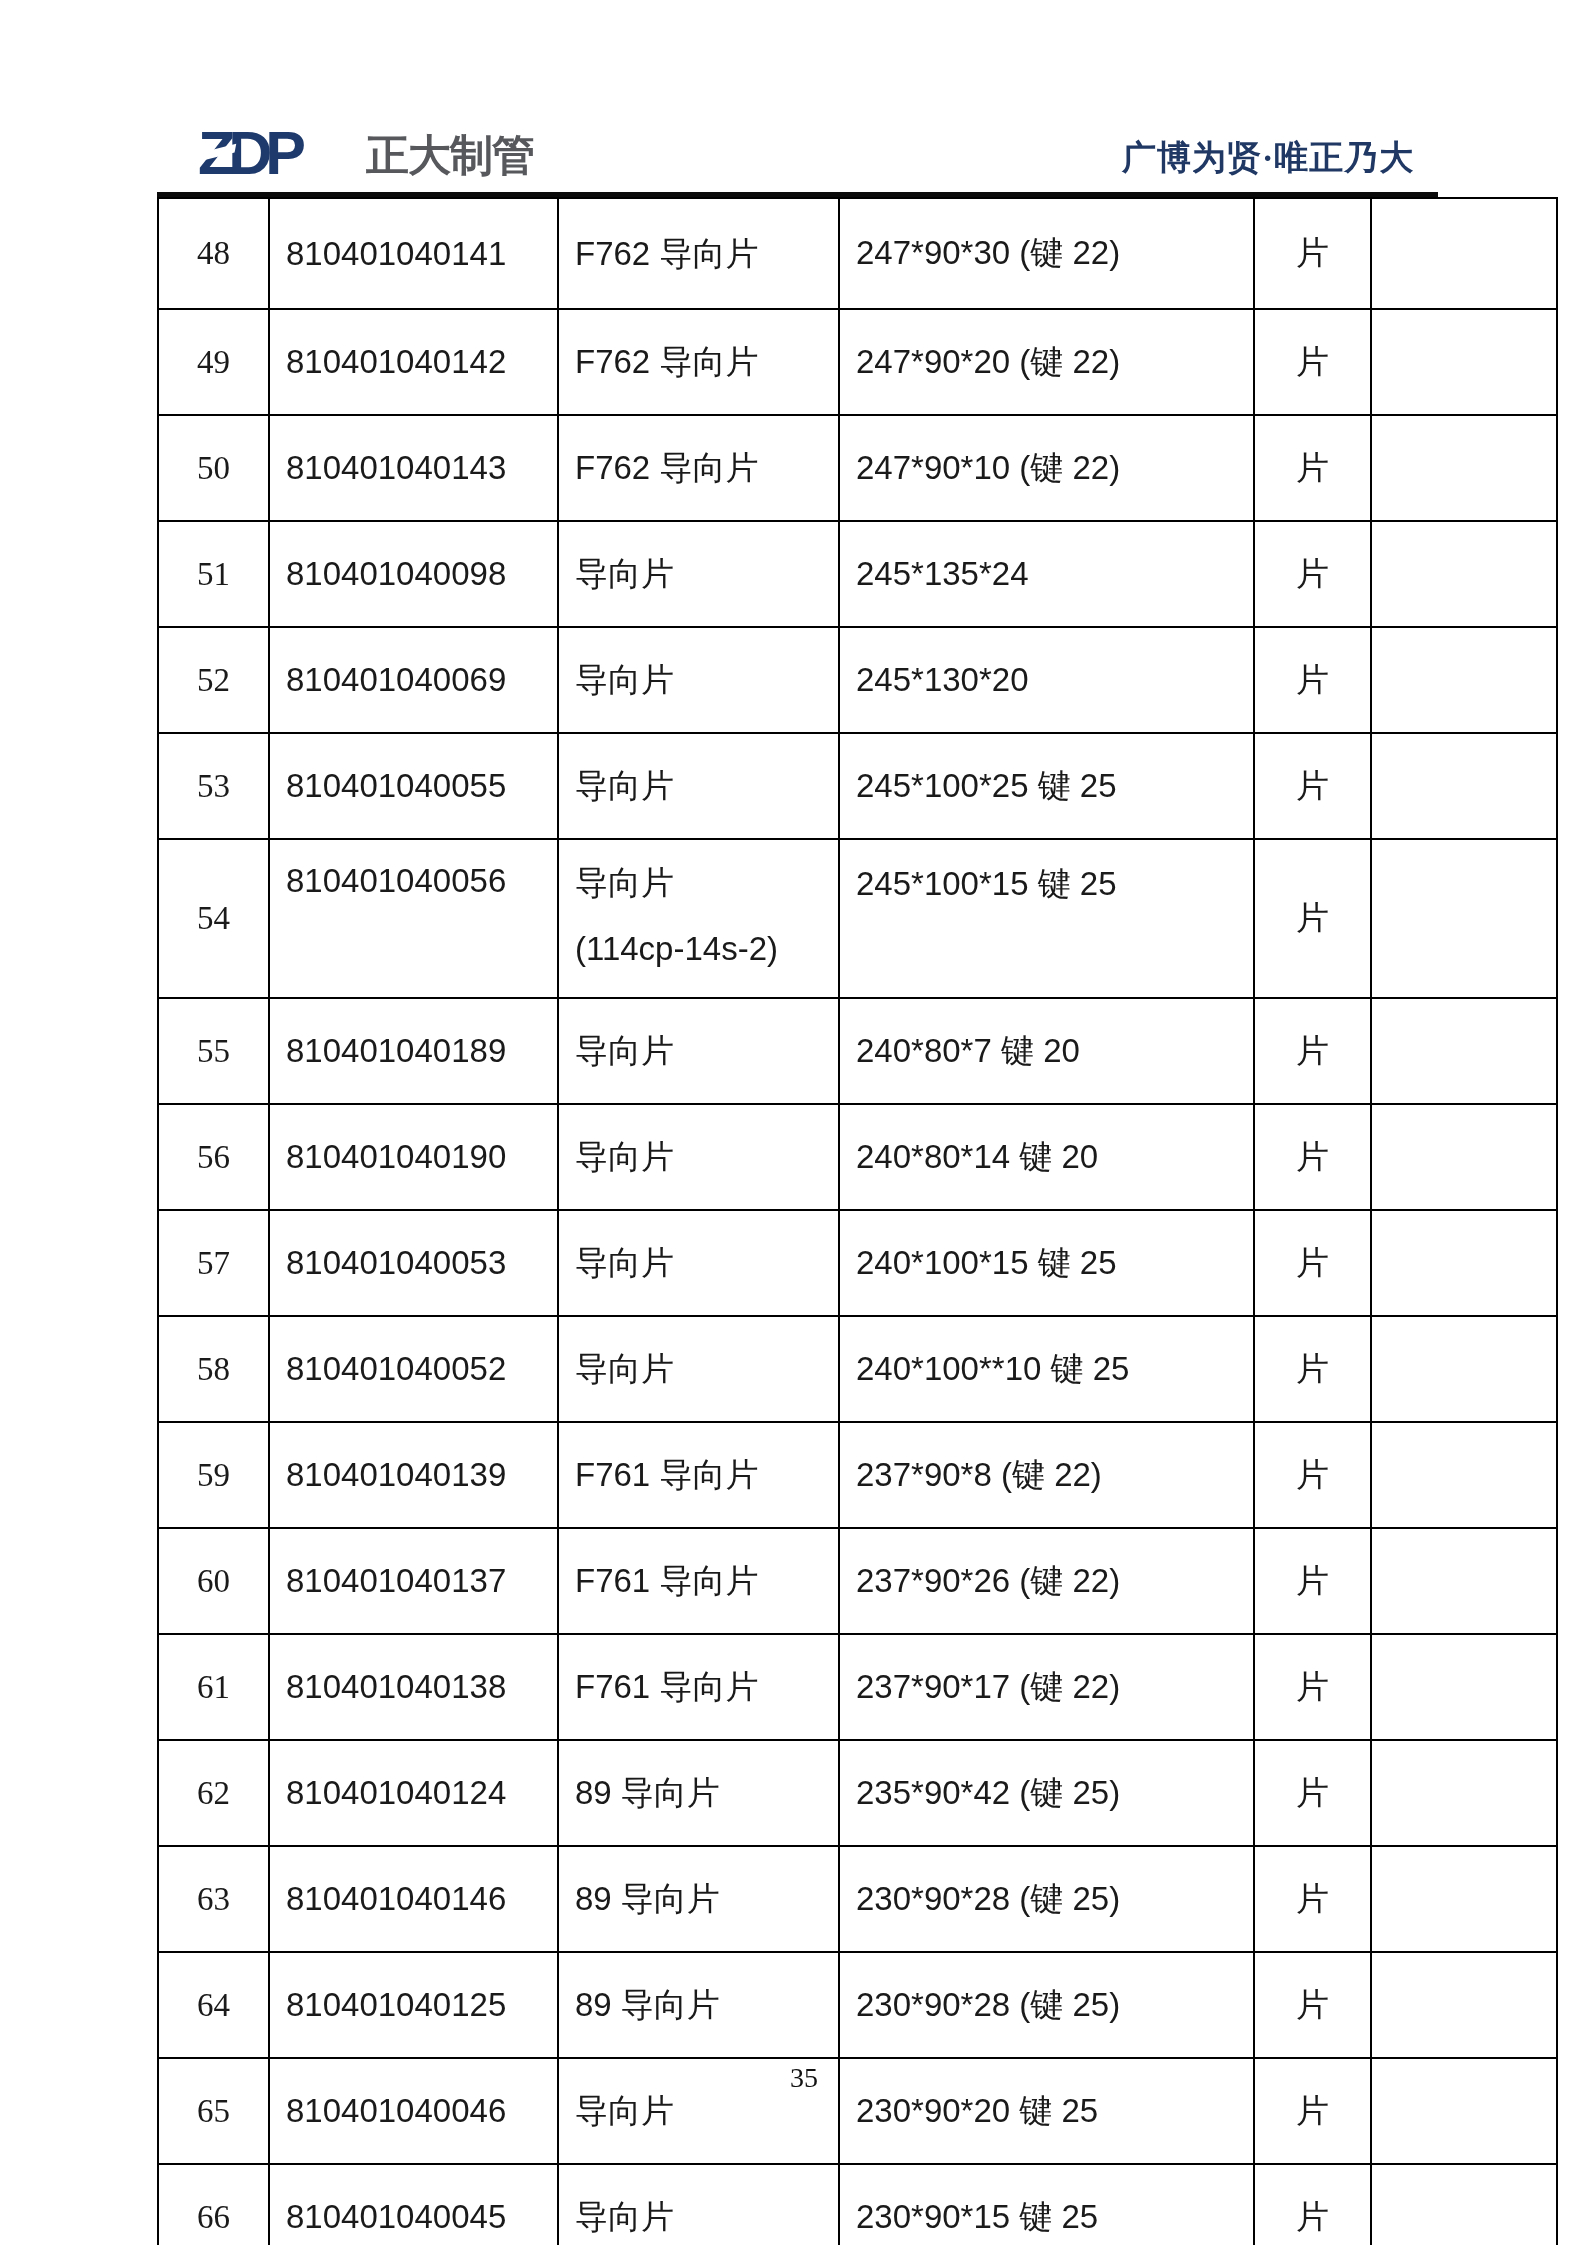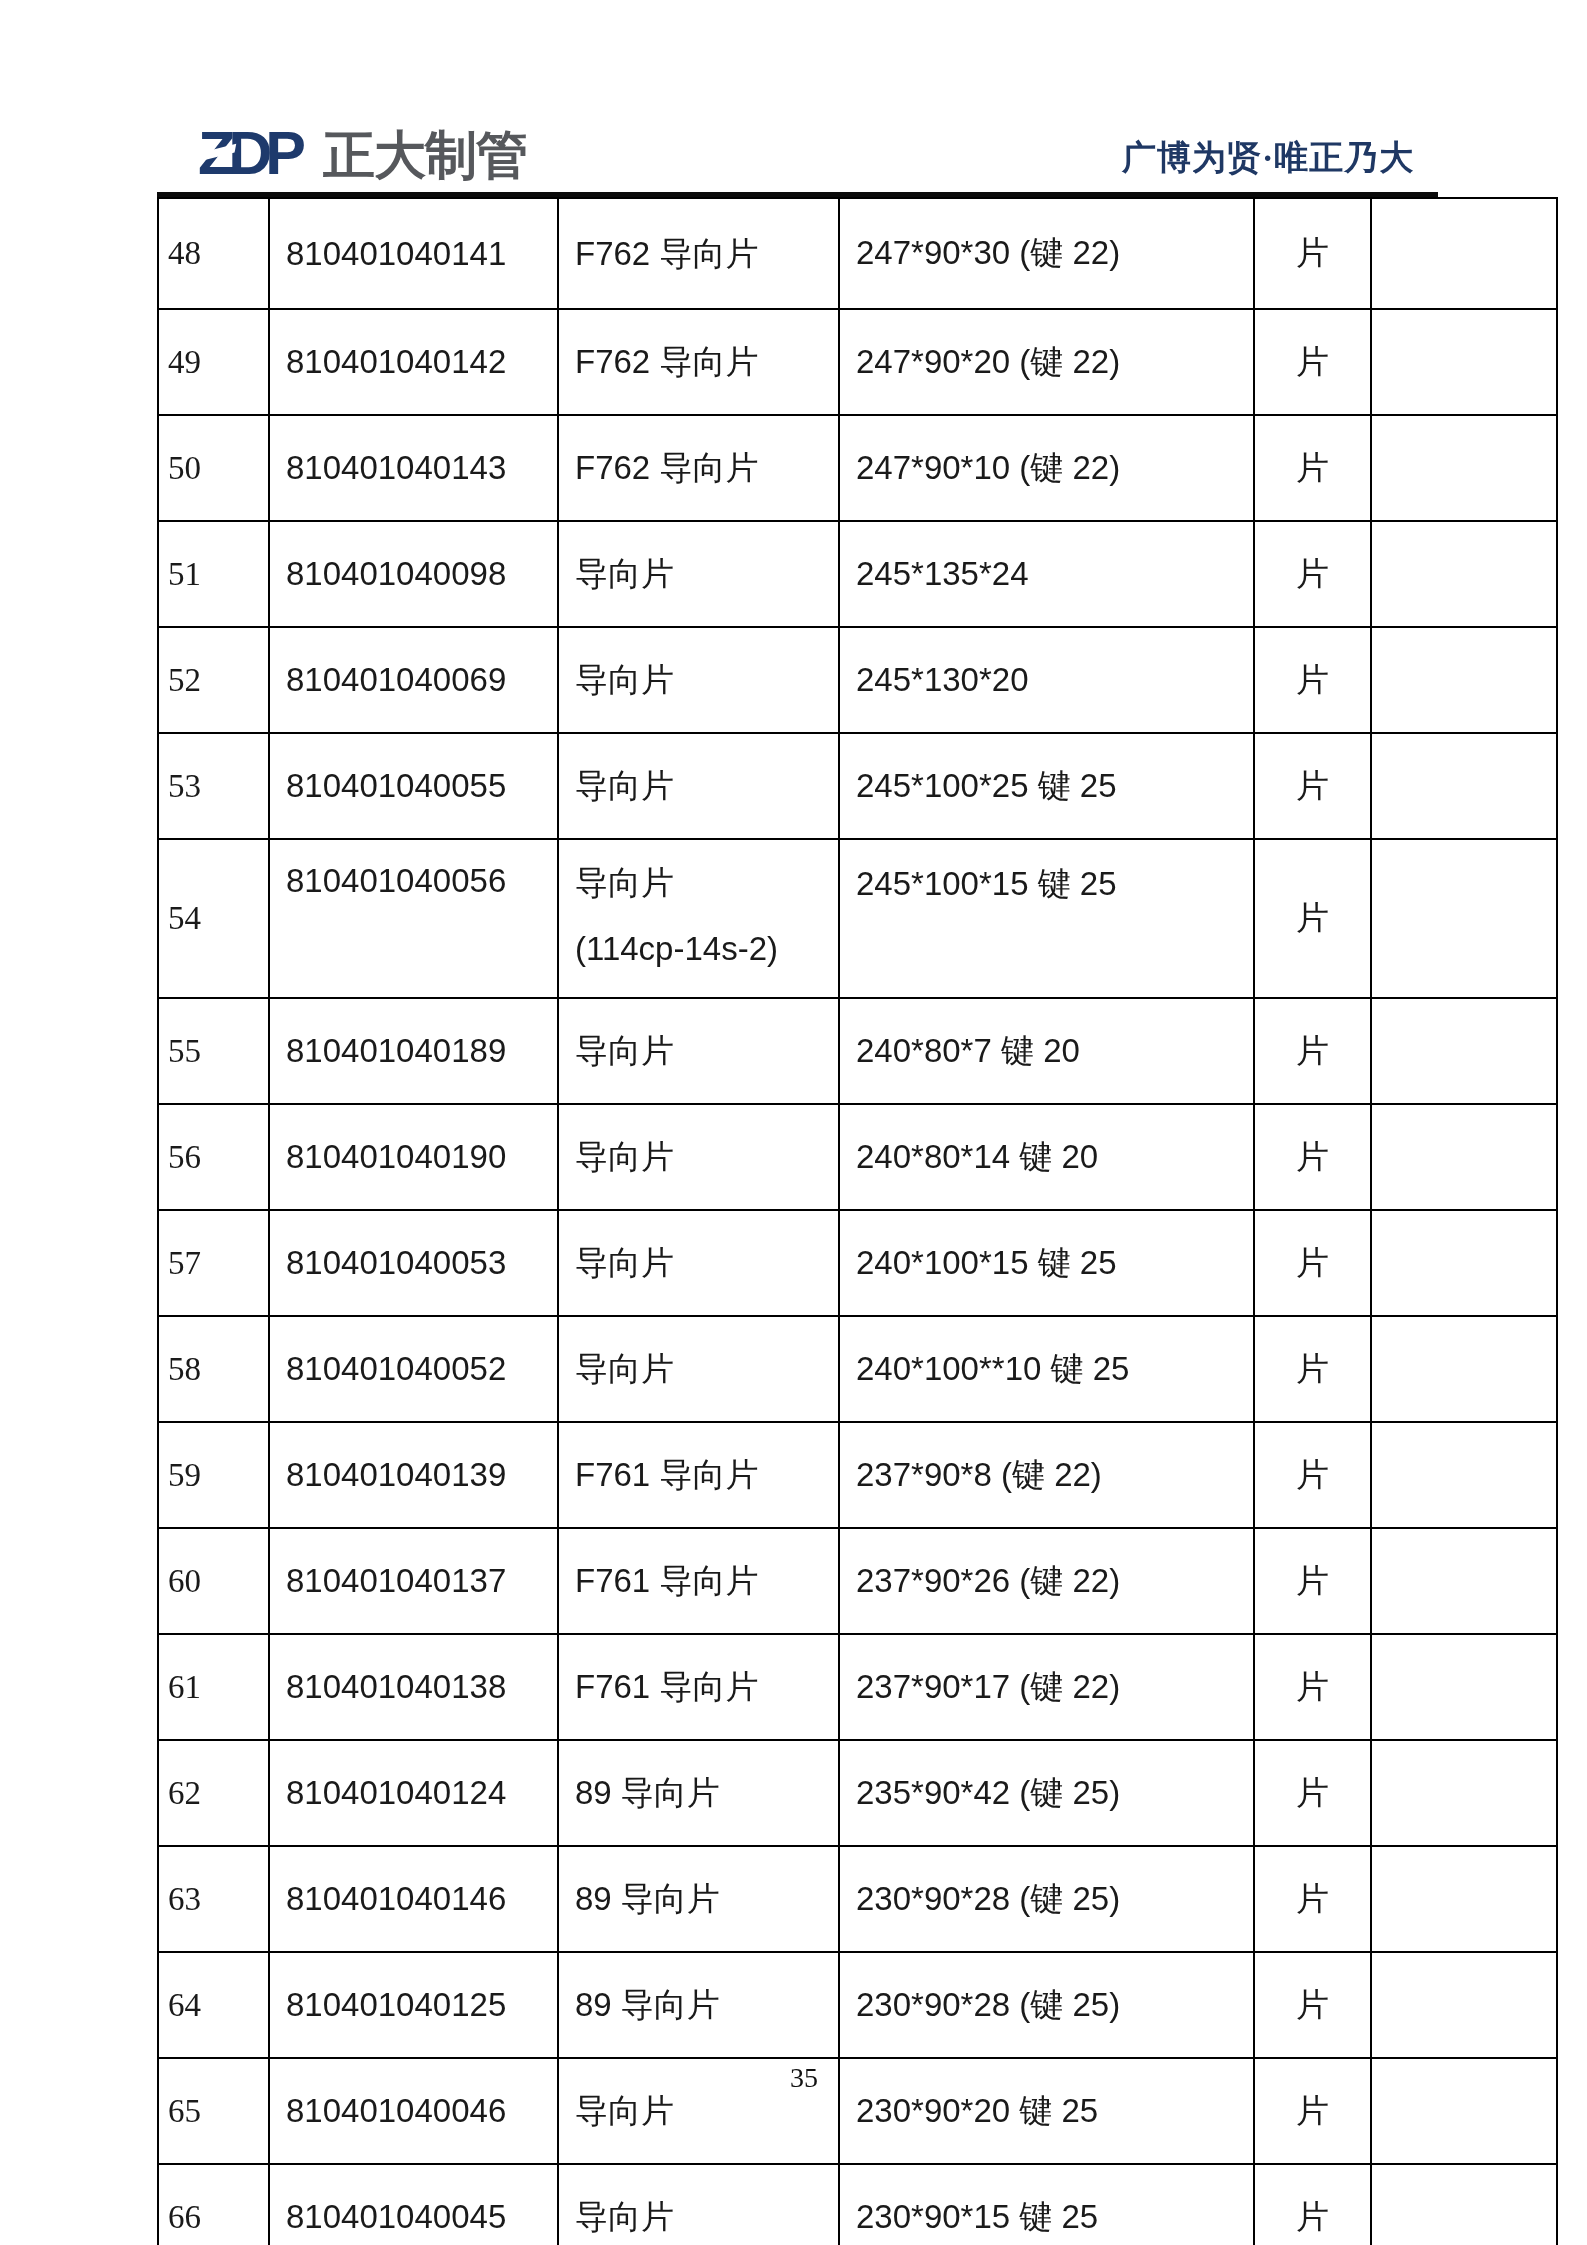"正大制管" .logo-cn { font-size: 52px -> 43px; margin-left: none -> 43px }
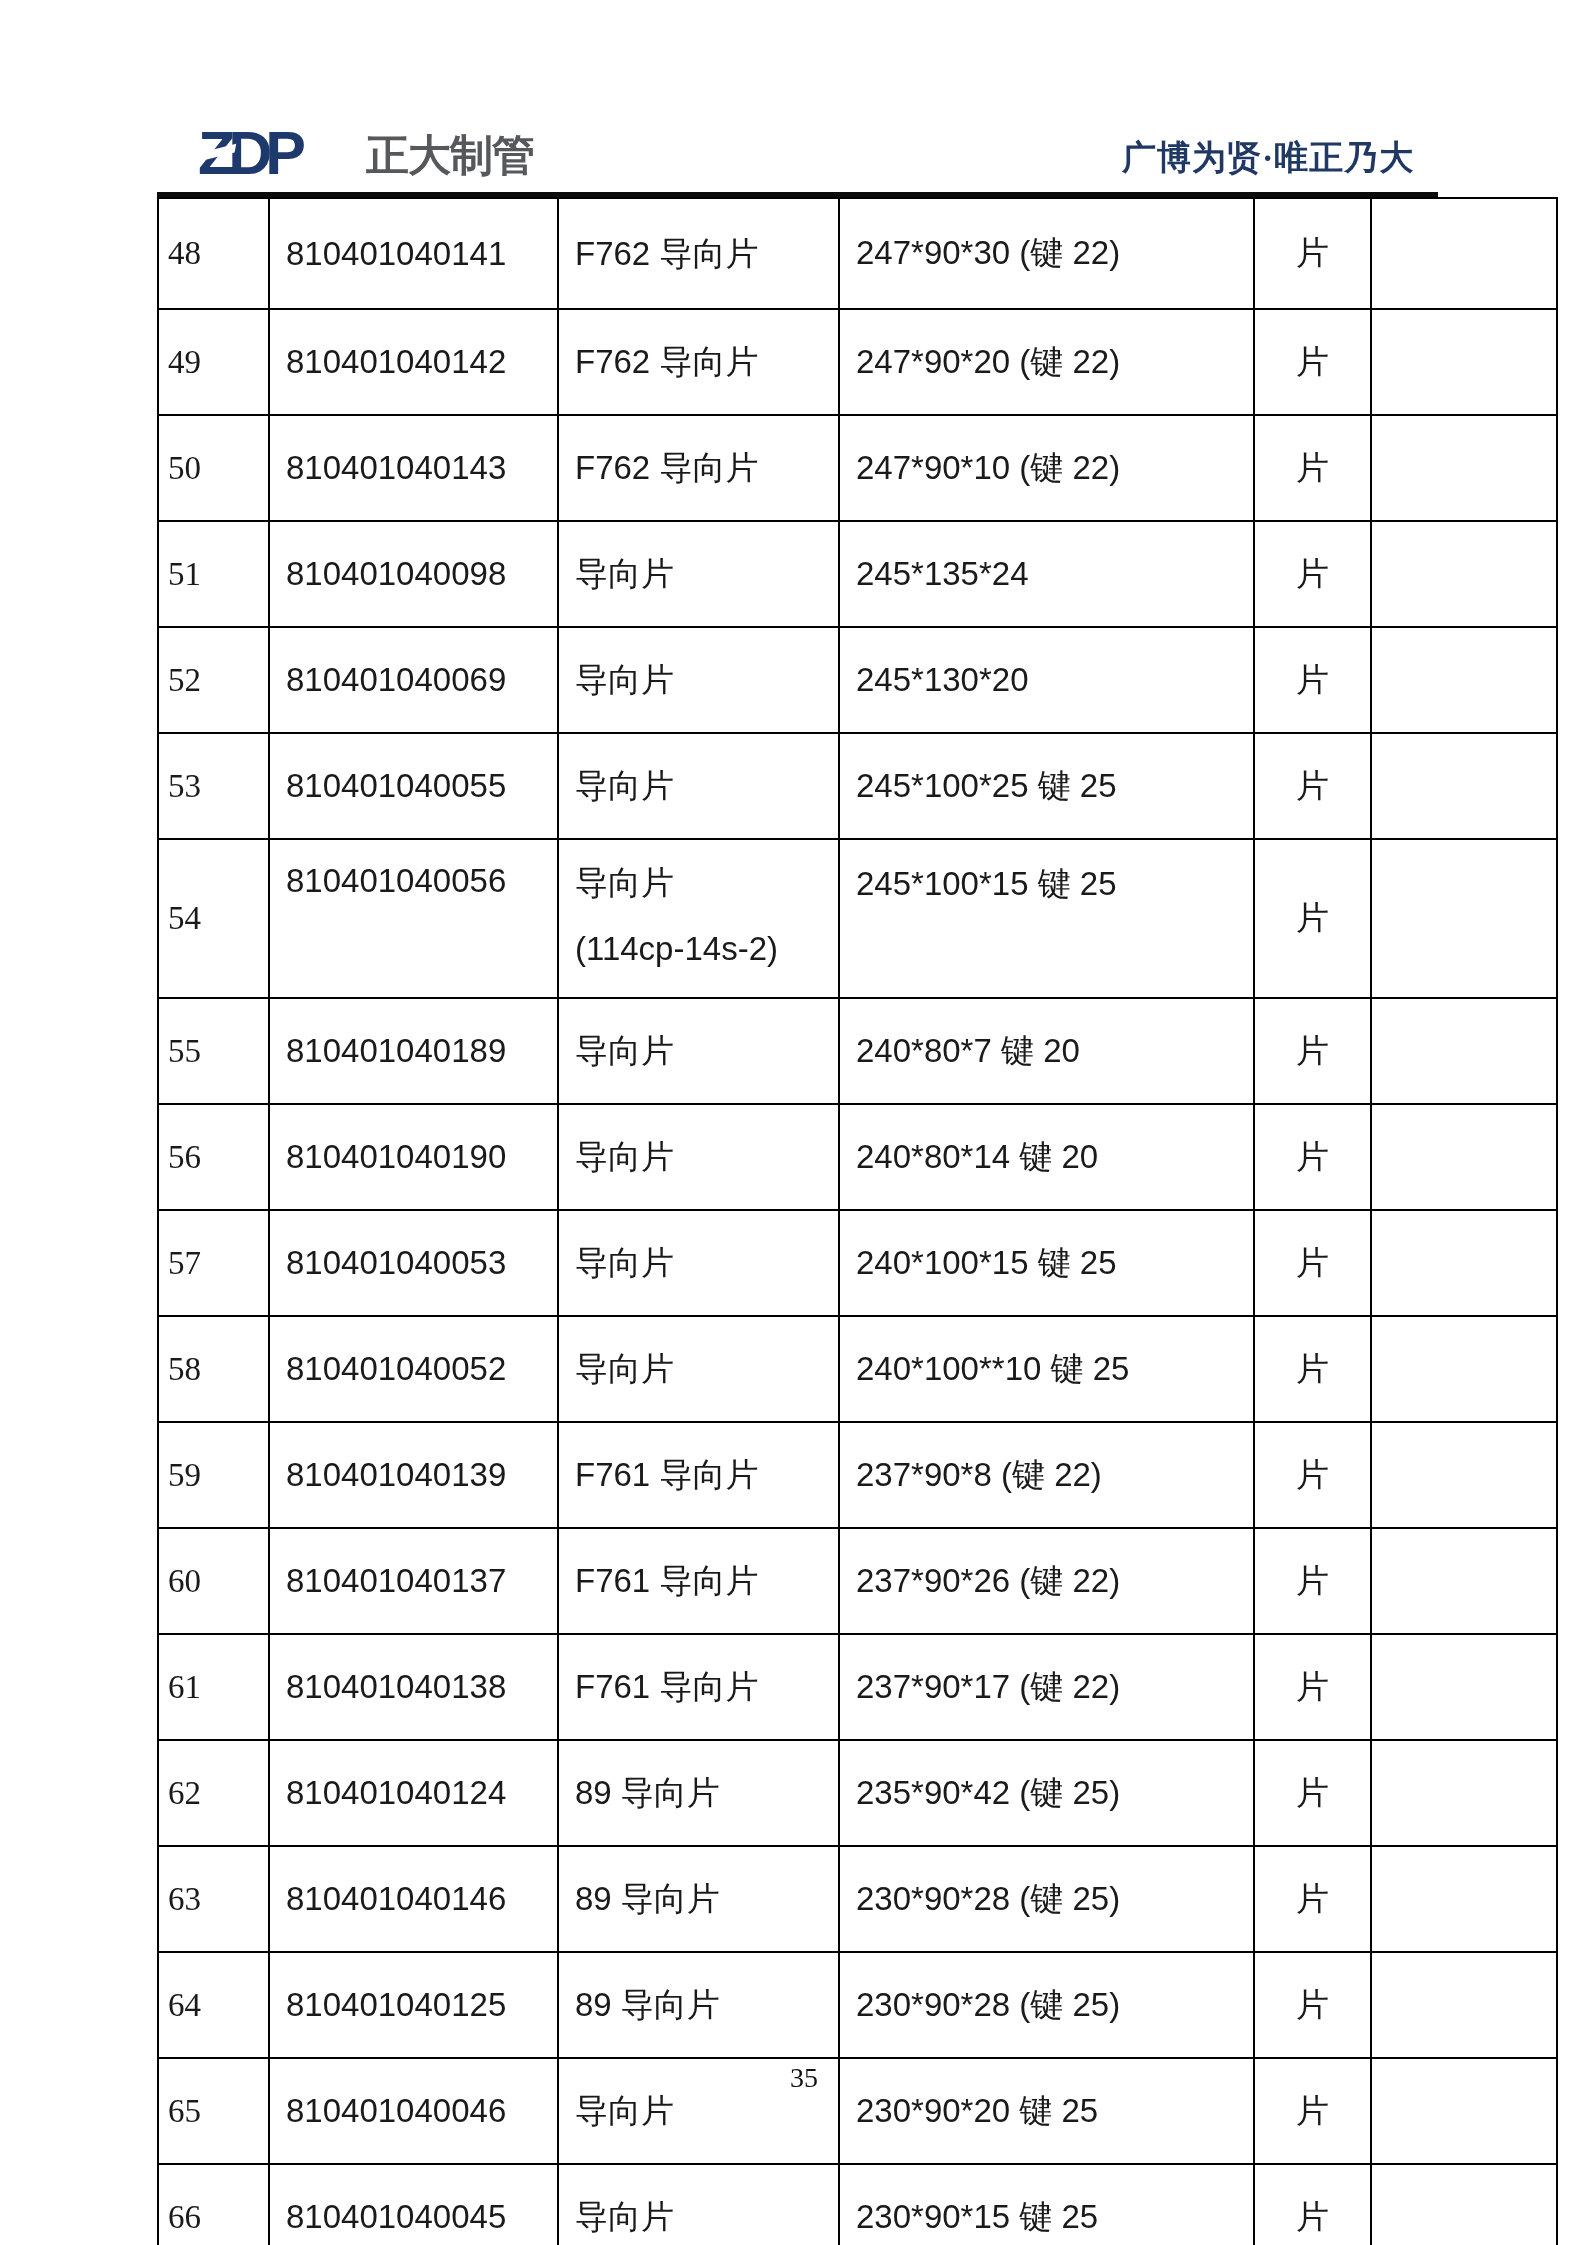"48" .c-idx { padding-left: 9px -> none; text-align: left -> center }
